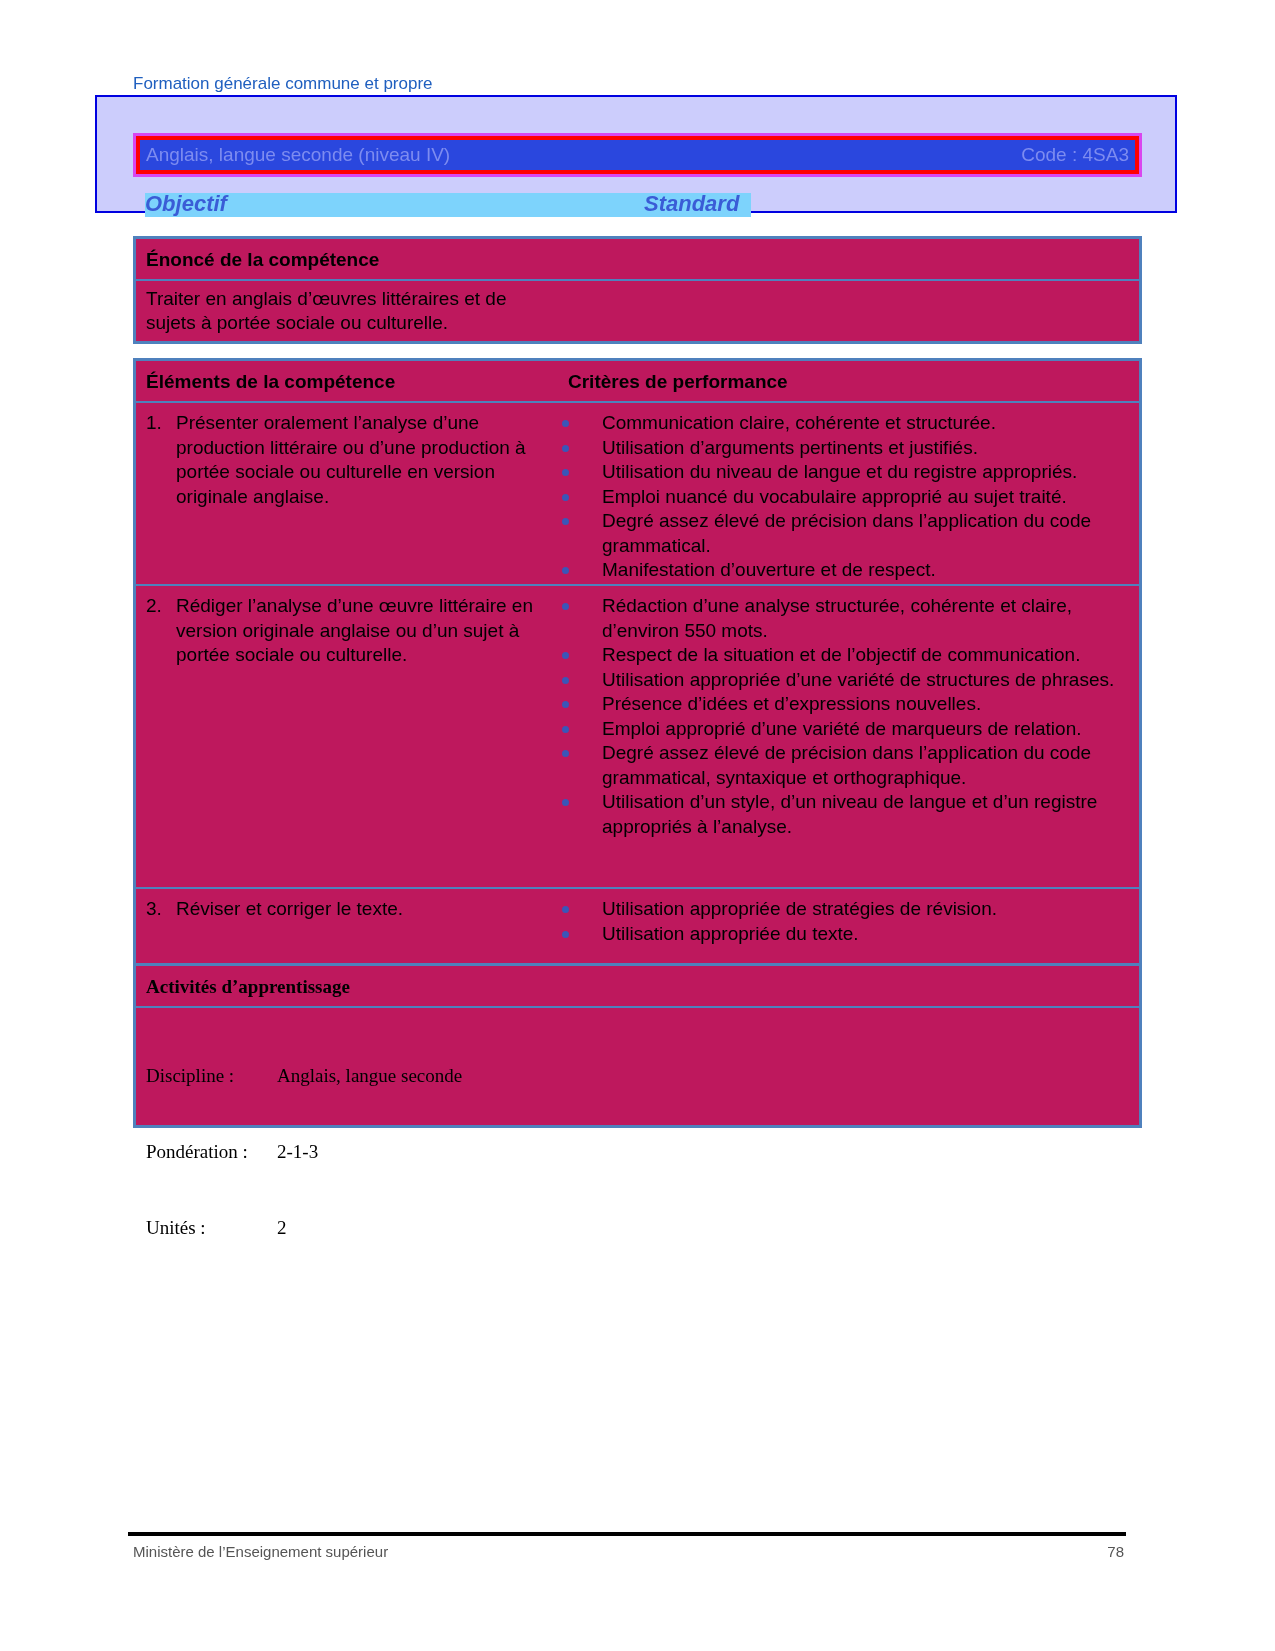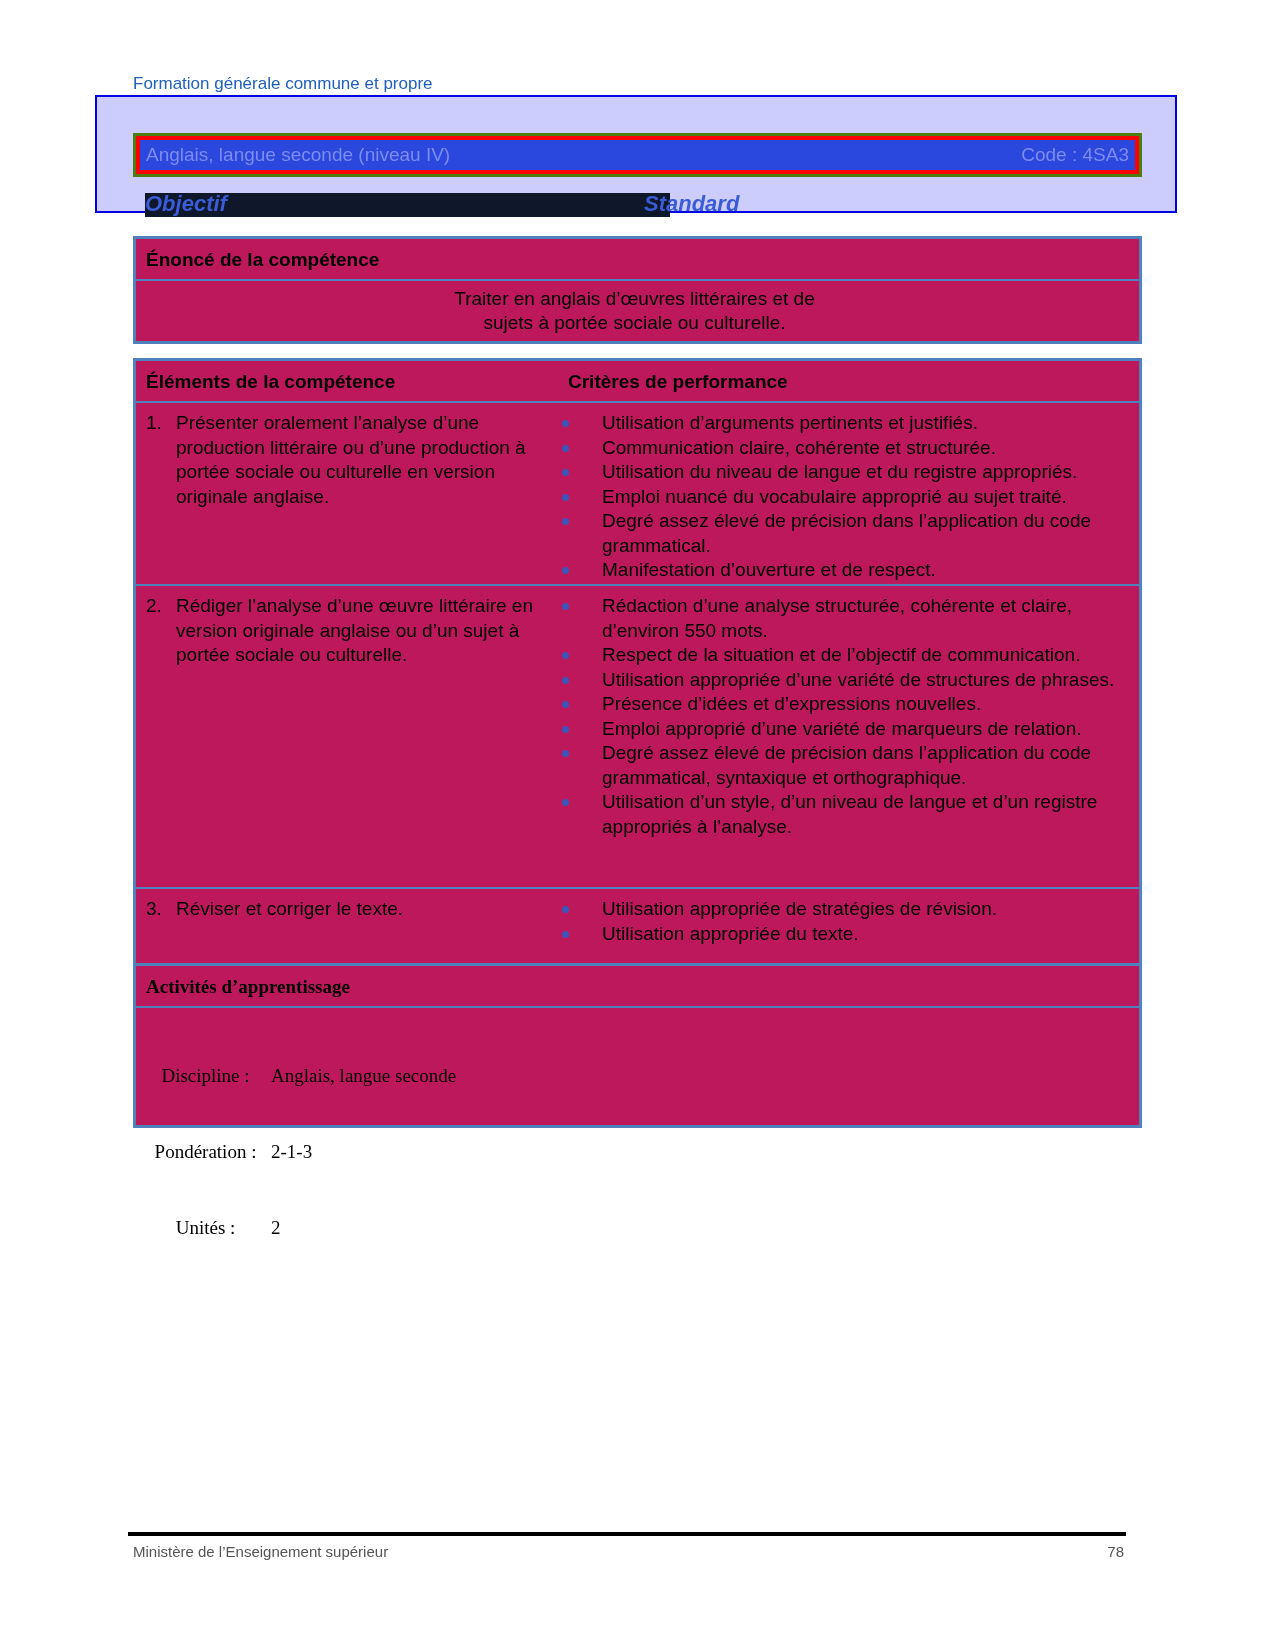"Anglais, langue seconde (niveau IV)" .title-bar { background: #4d7c0f -> #d946ef }
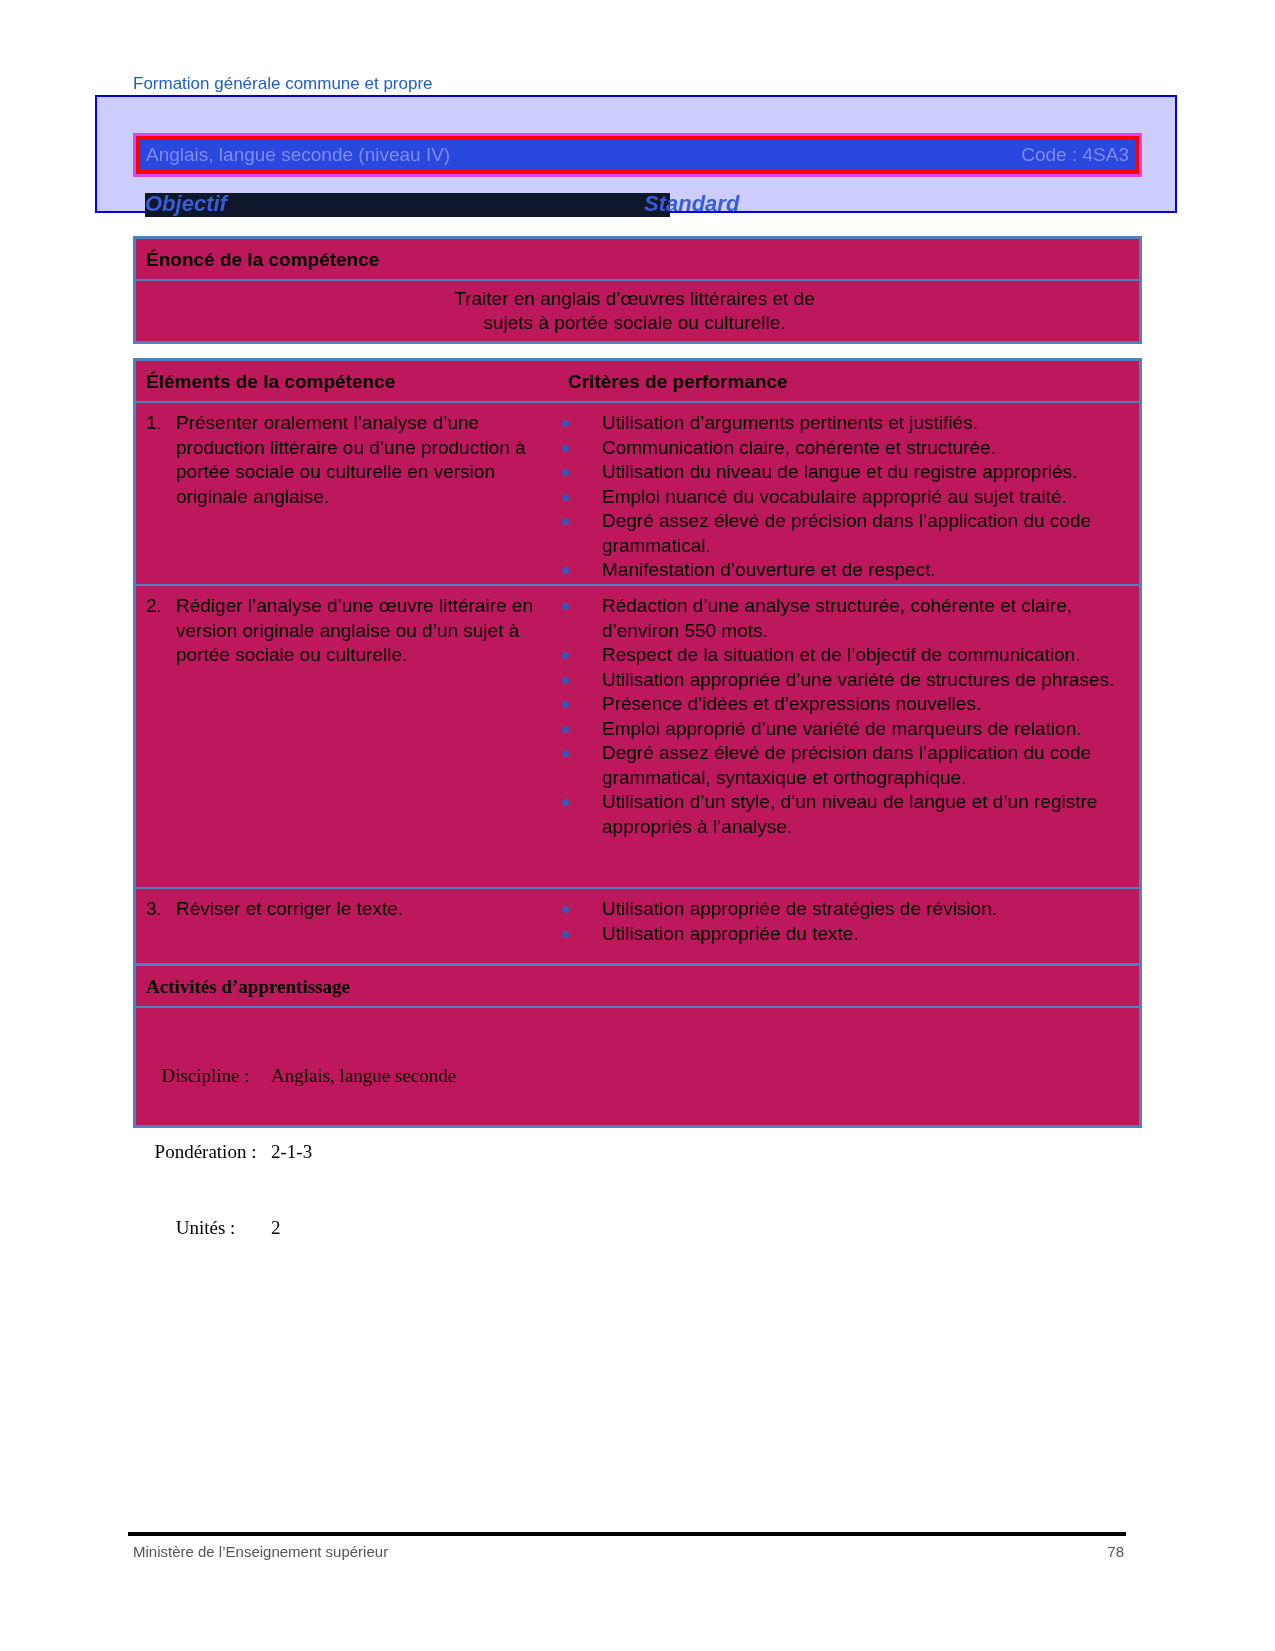"Objectif" .obj-row { background: #0f172a -> #7dd3fc; width: 525px -> 606px }
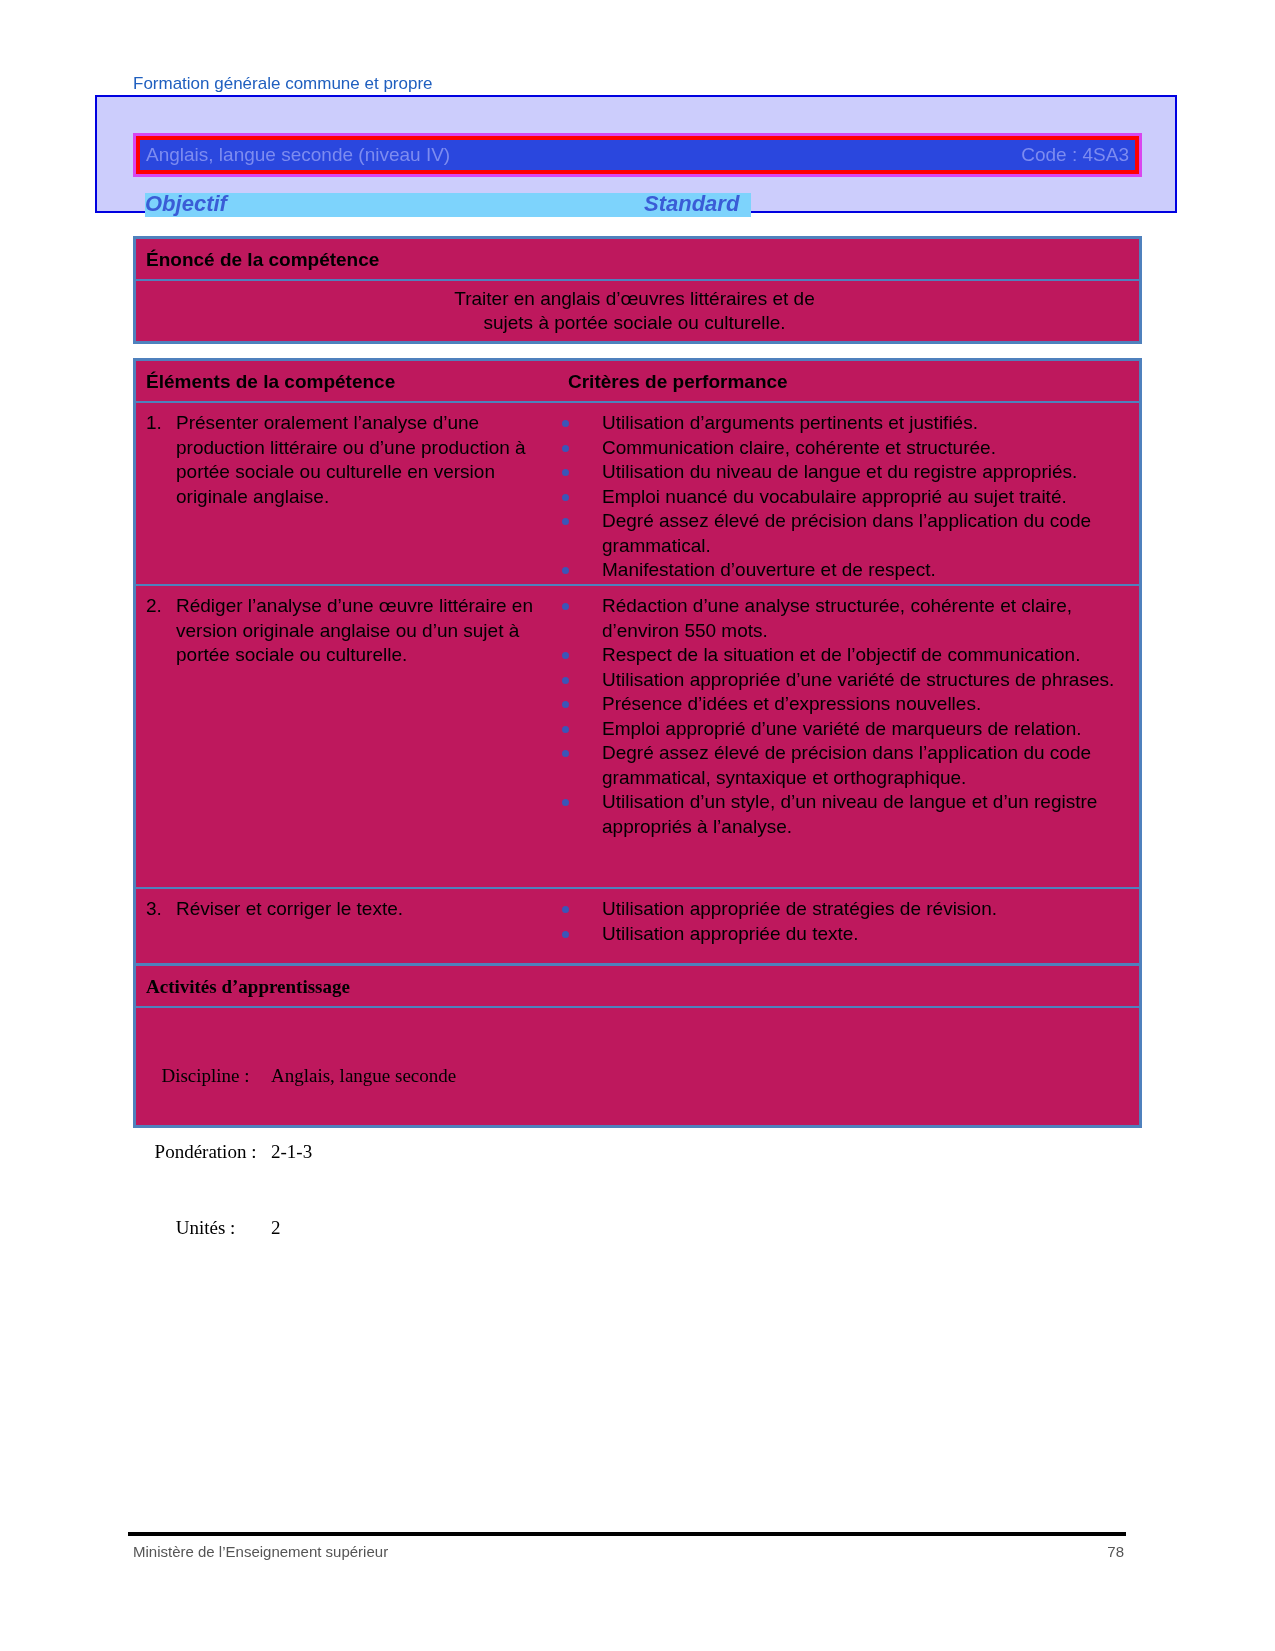"Traiter en anglais d’œuvres littéraires" .box-body { padding: 6px 10px 0 4px -> 6px 10px 0 10px; text-align: center -> none }
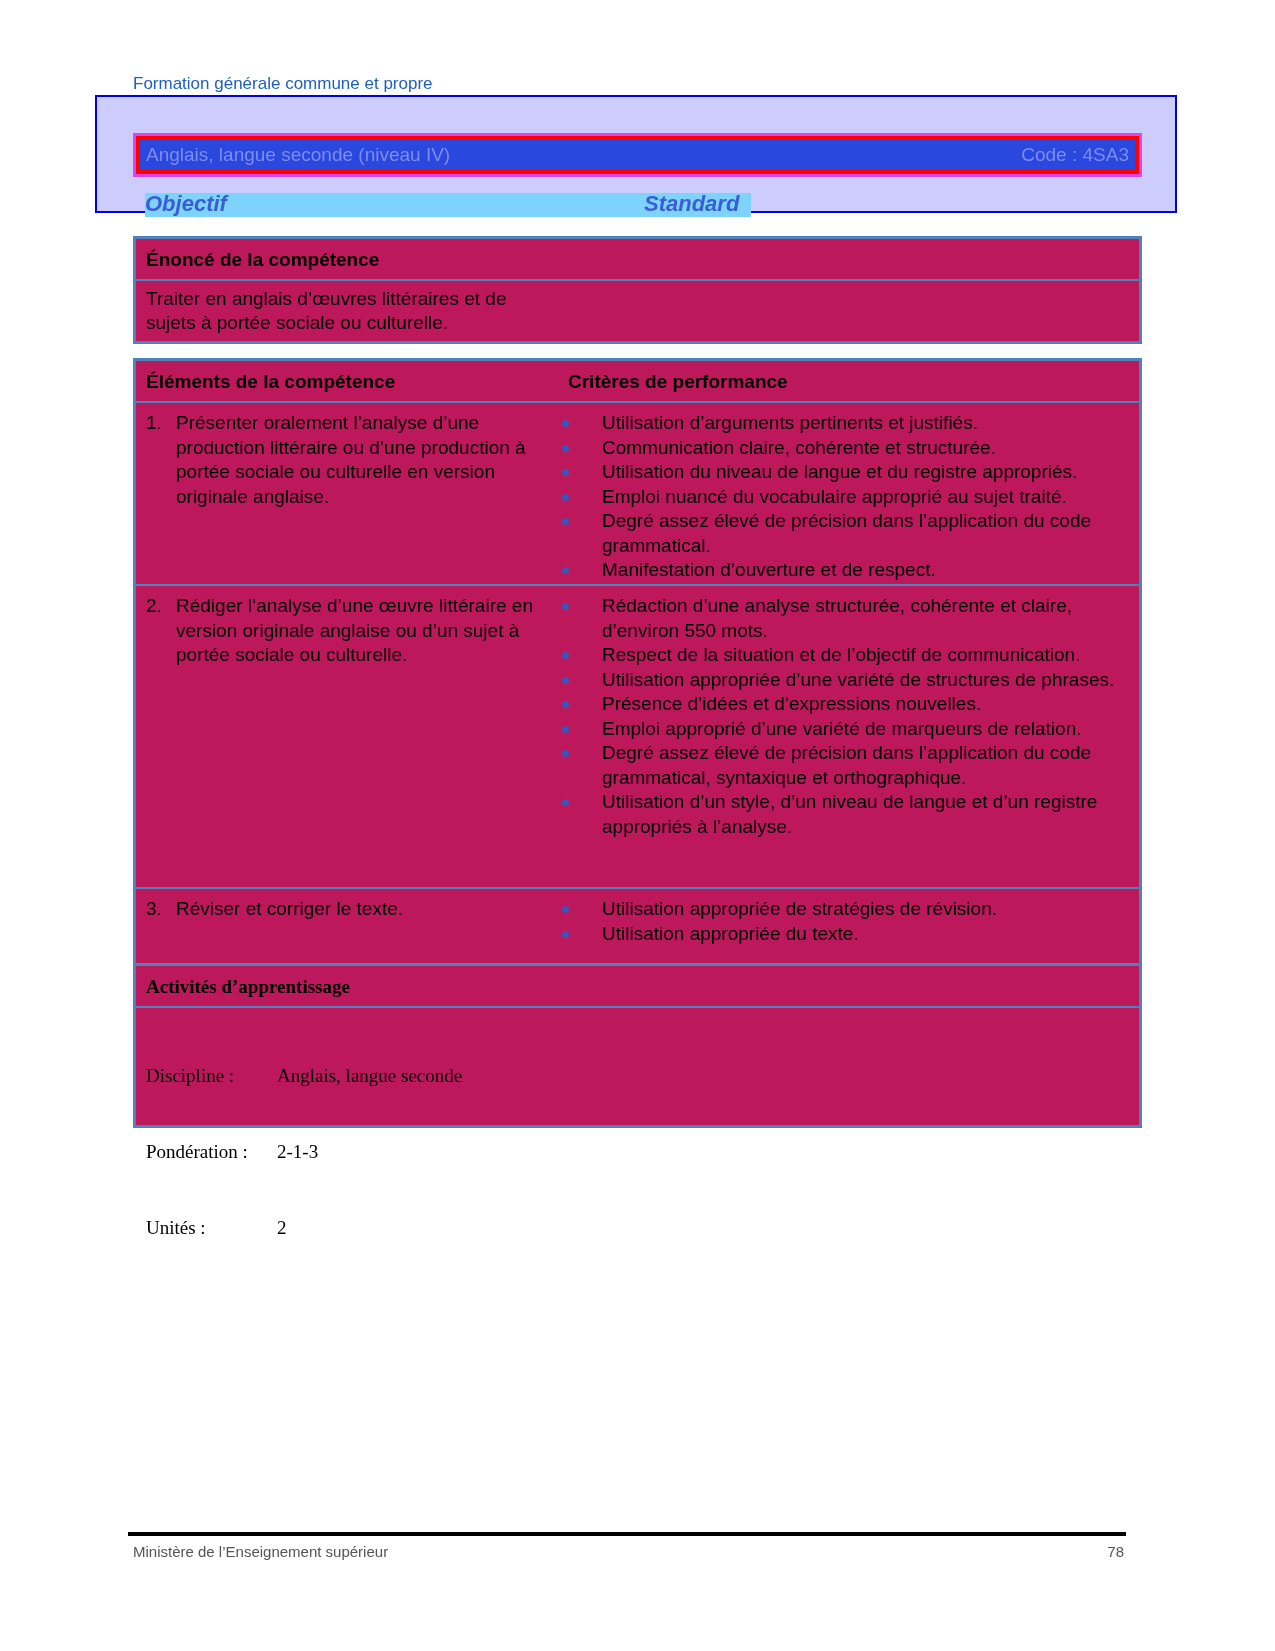"Utilisation d’arguments pertinents et" div.crit { order: before "Communication claire, cohérente et" -> after "Communication claire, cohérente et" }
